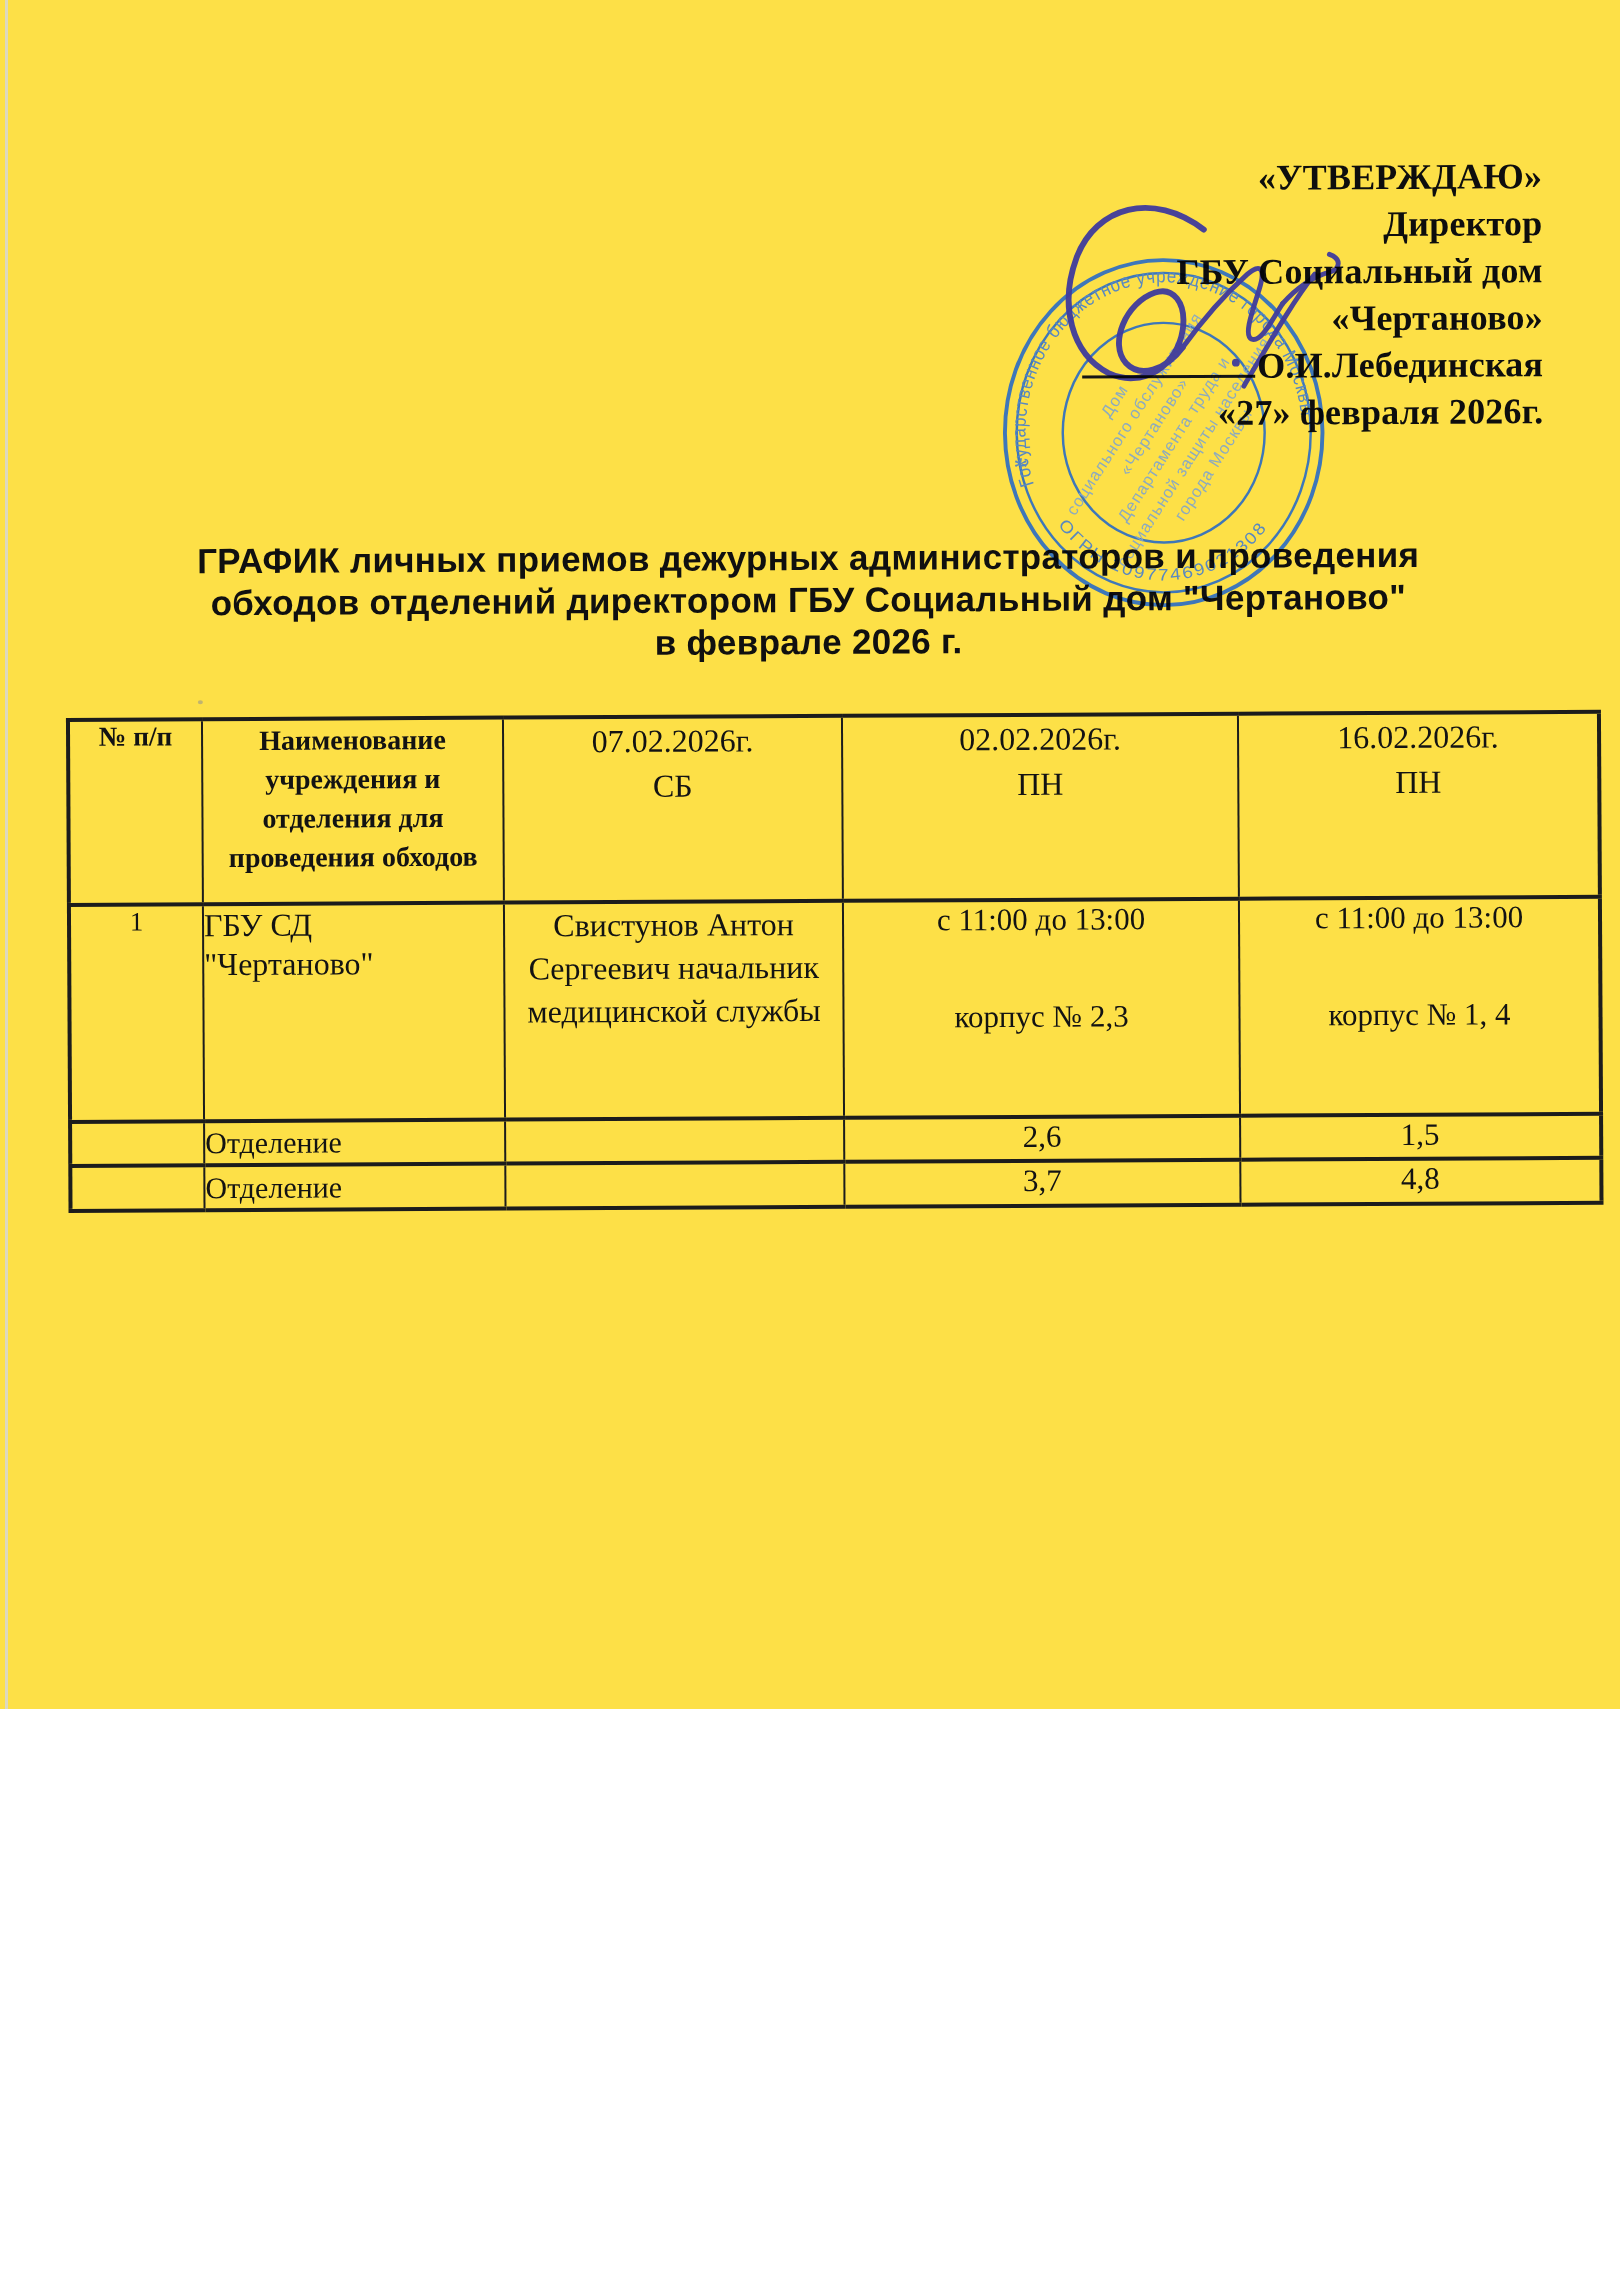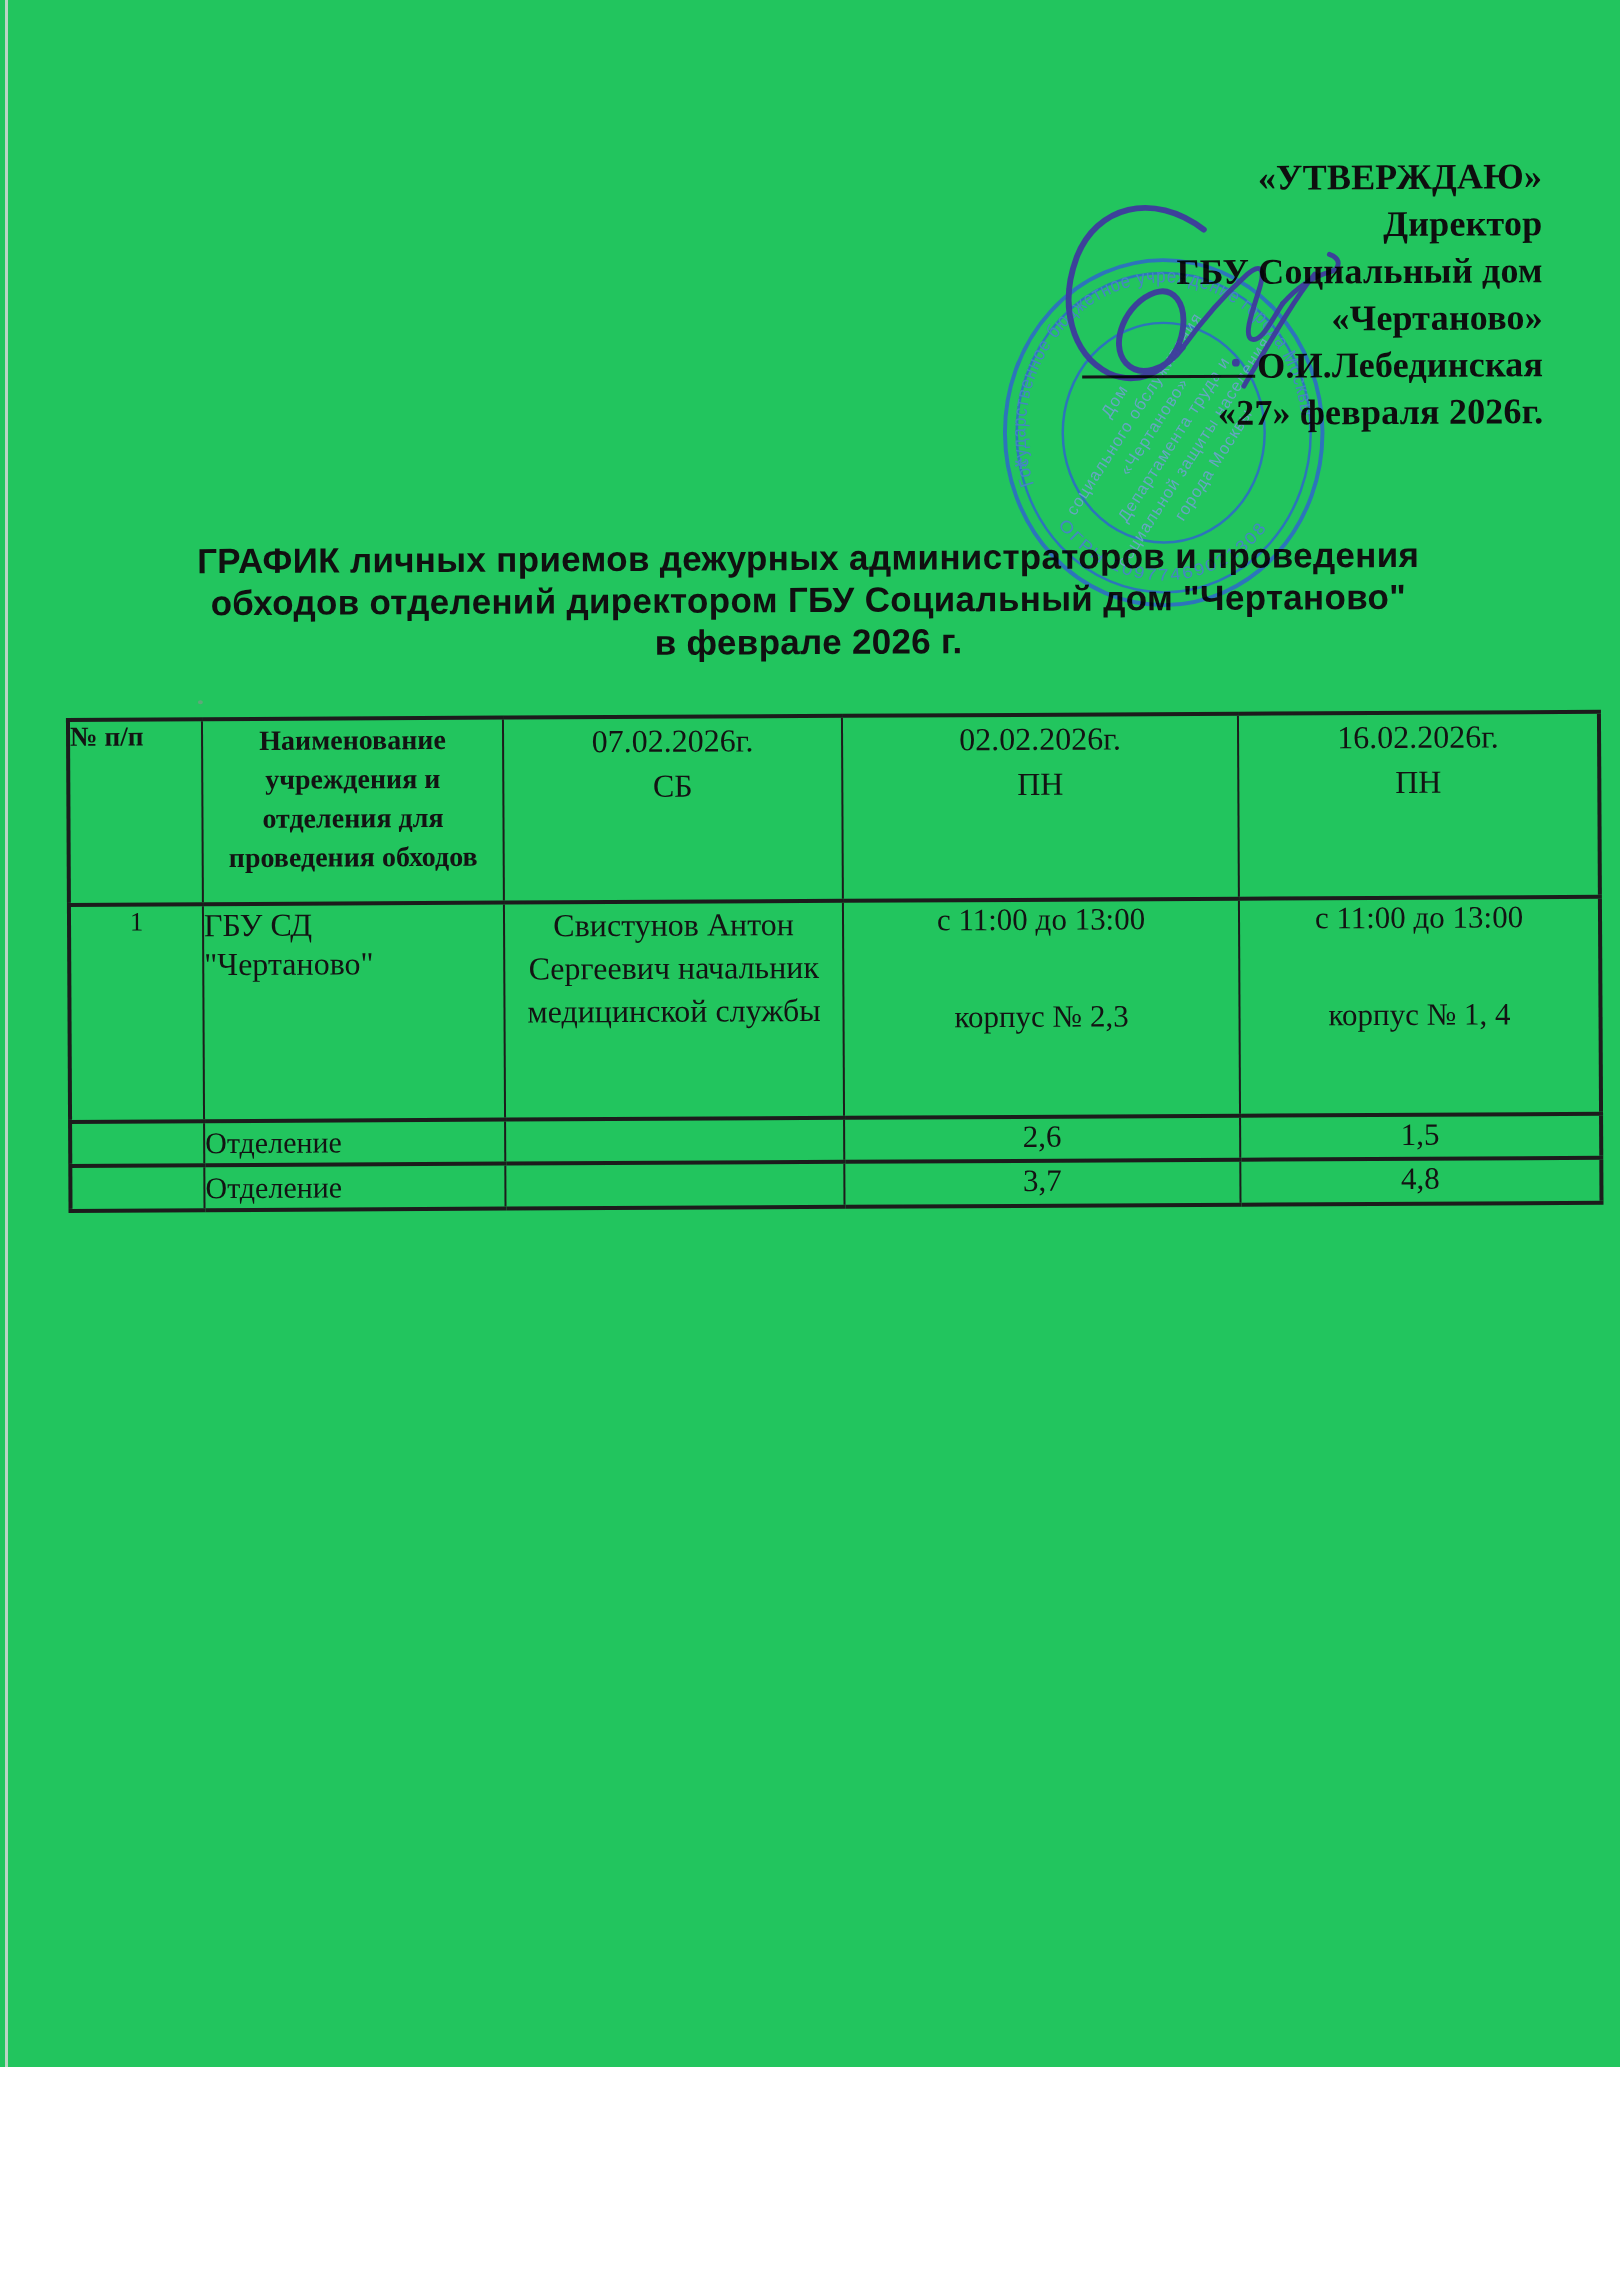"«УТВЕРЖДАЮ»" .page { background: #22c55e -> #fde047; height: 2067px -> 1709px }
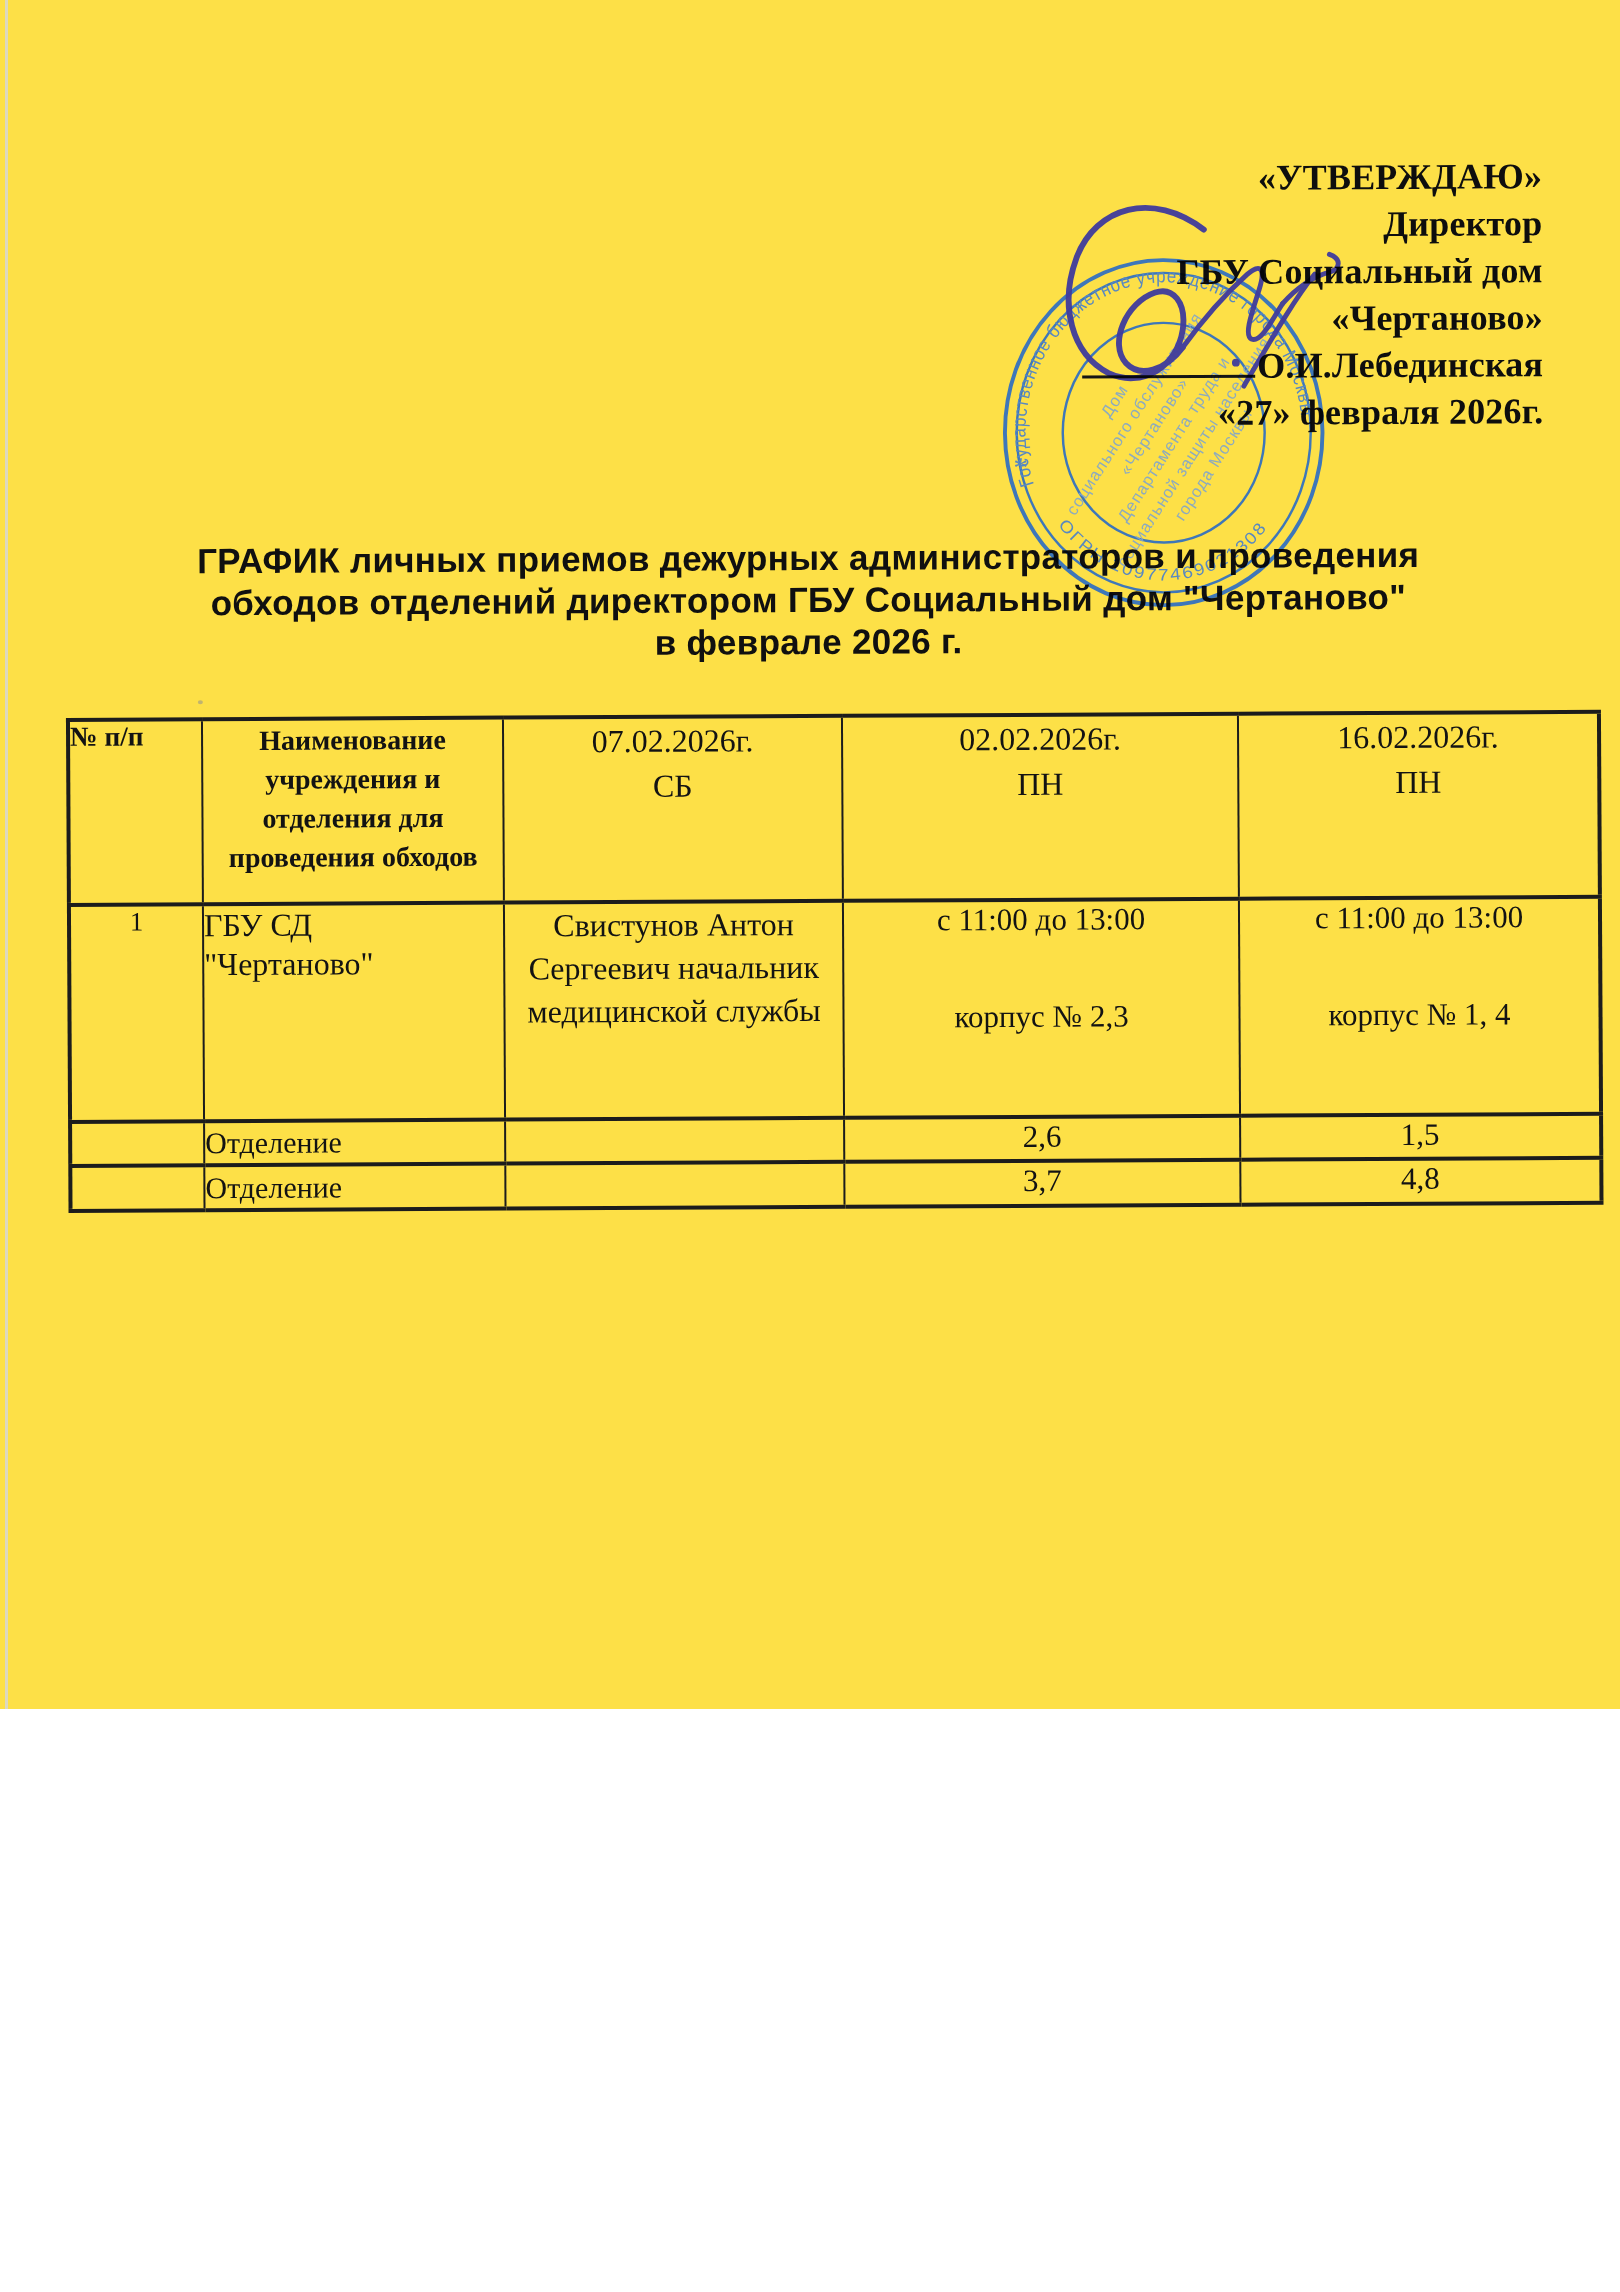"№ п/п" td.h-num { text-align: none -> center }
